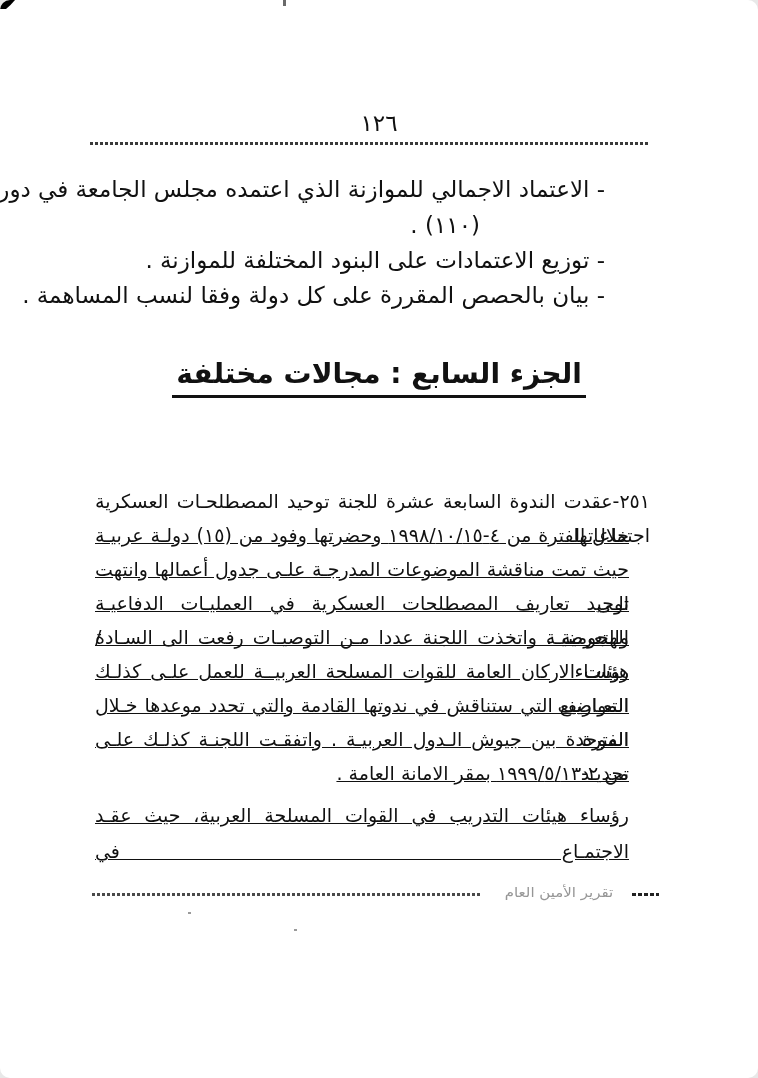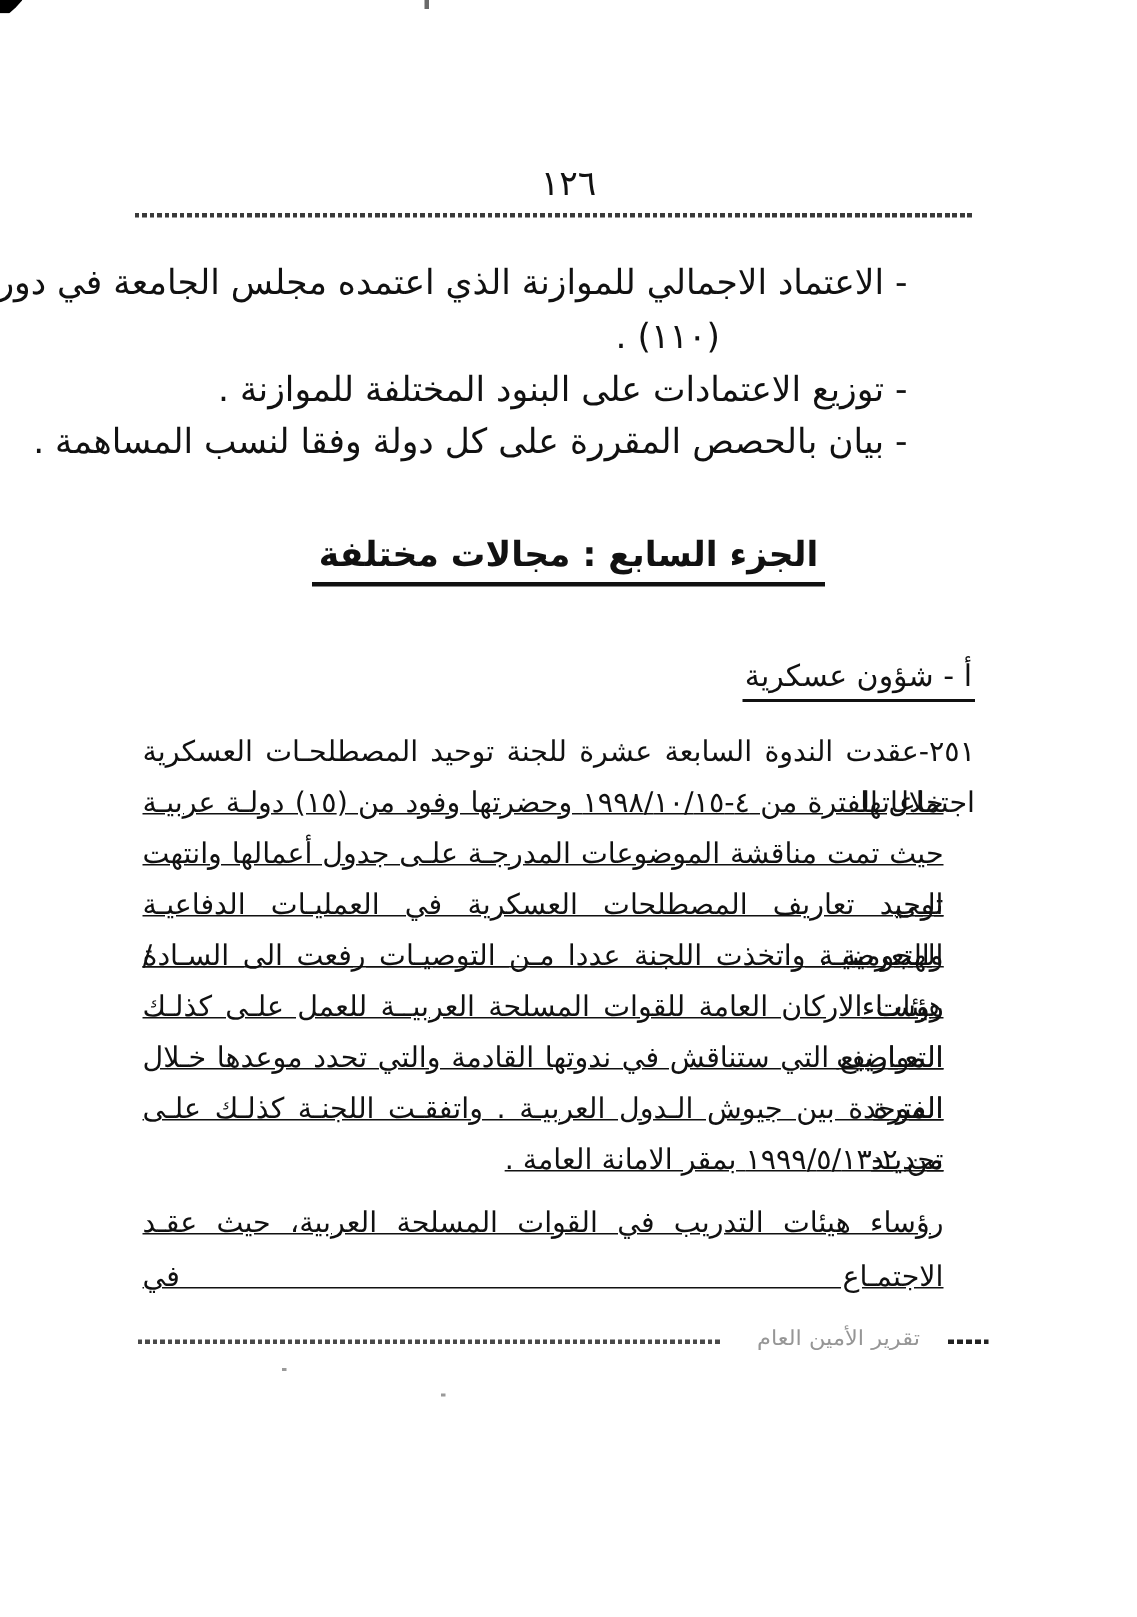"١٢٦" .page { border-radius: none -> 10px }
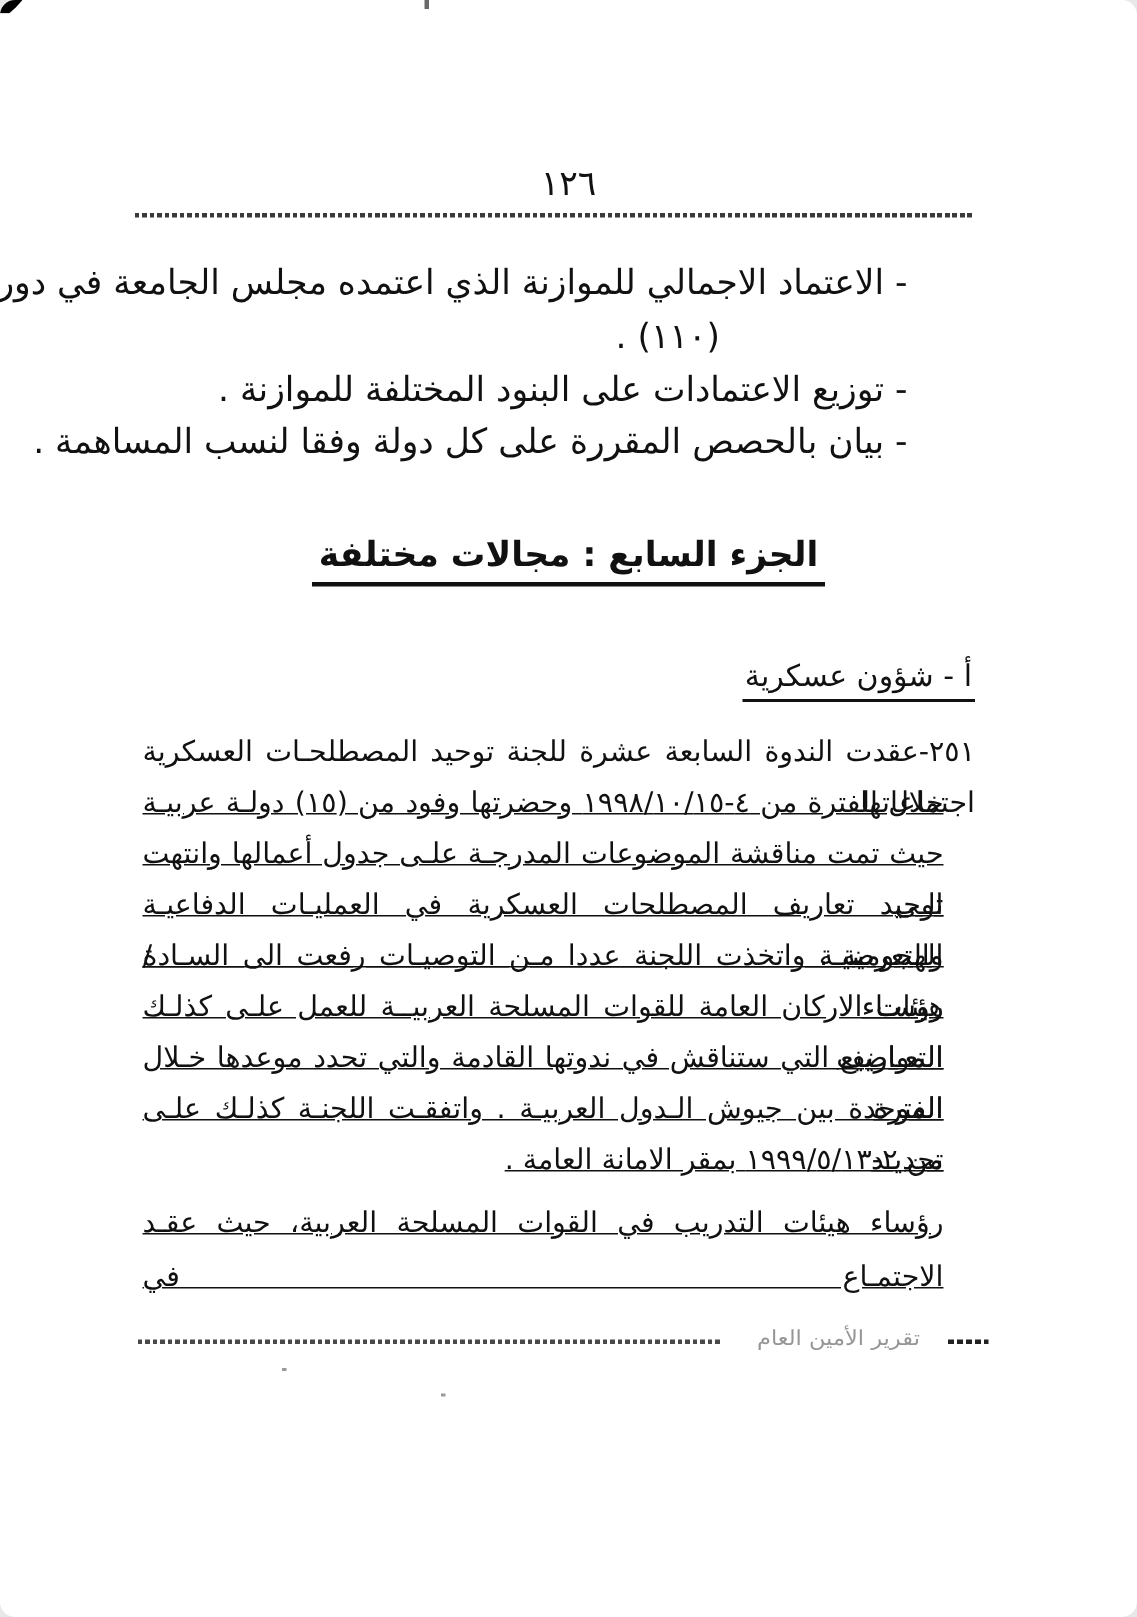"الجزء السابع : مجالات مختلفة" .heading { font-size: 23px -> 28px }
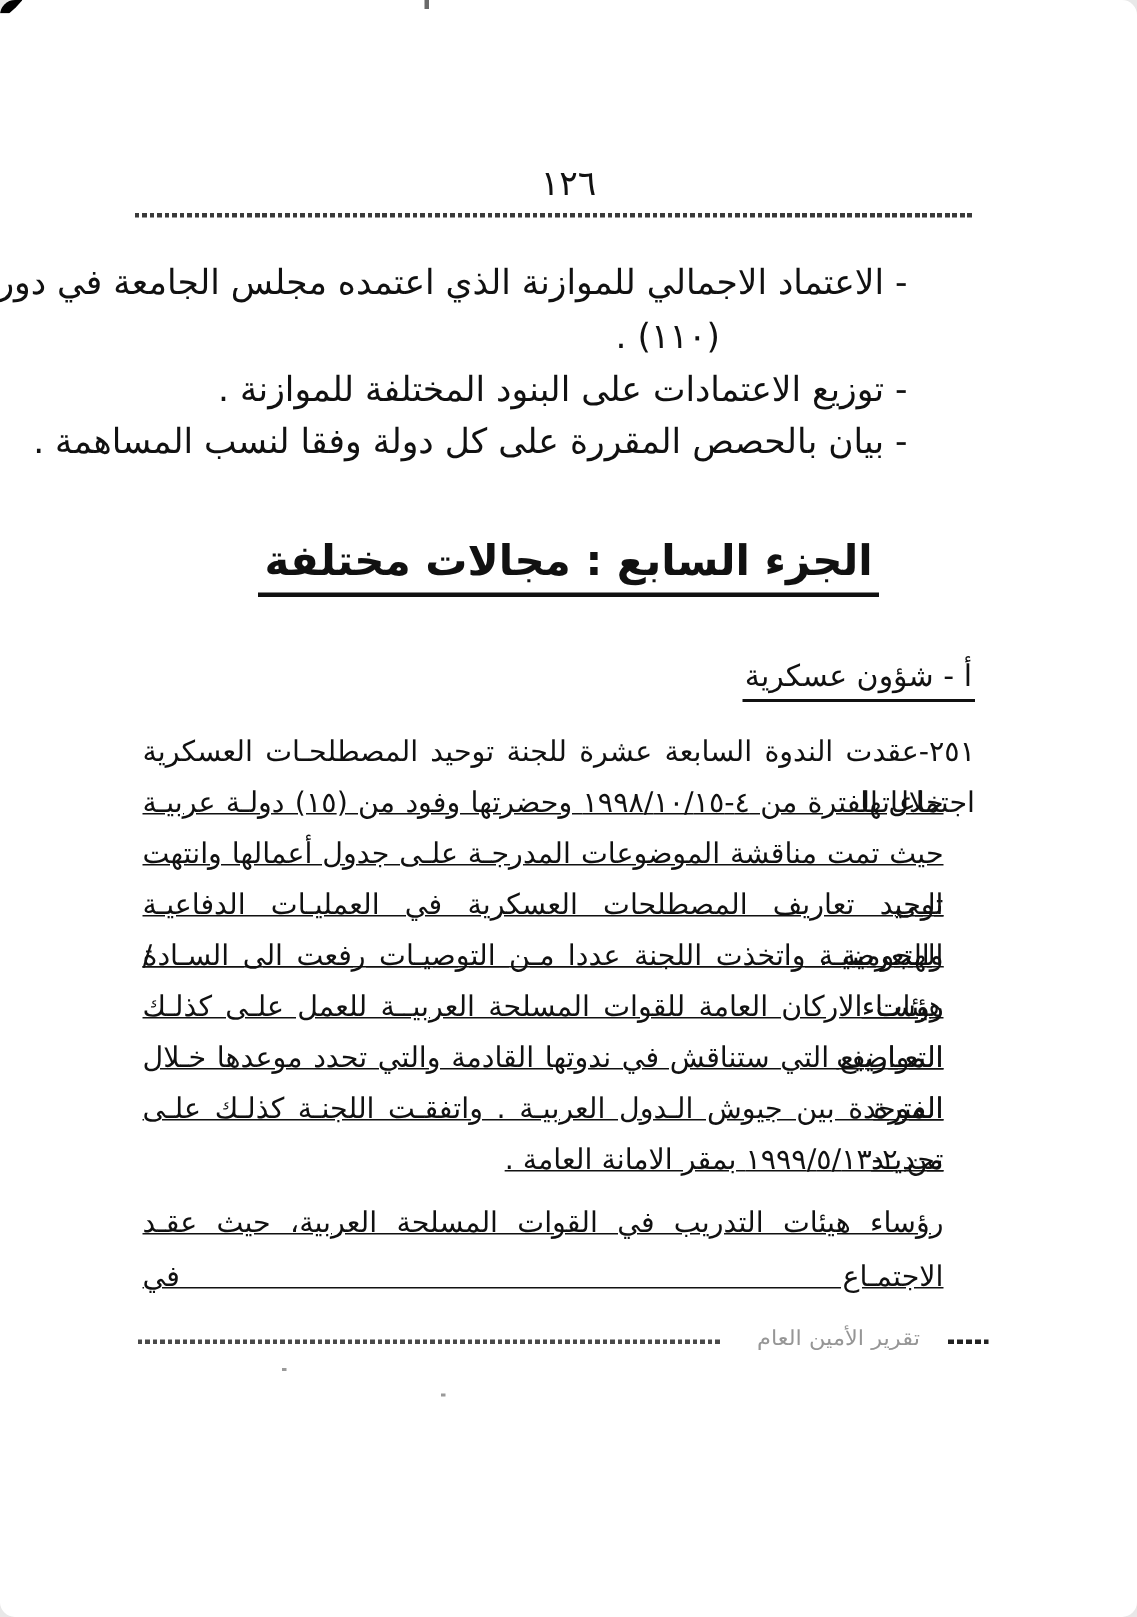"أ - شؤون عسكرية" div.subheading-wrap { html: <div> <span>أ - شؤون عسكرية</span> </div> -> none }
